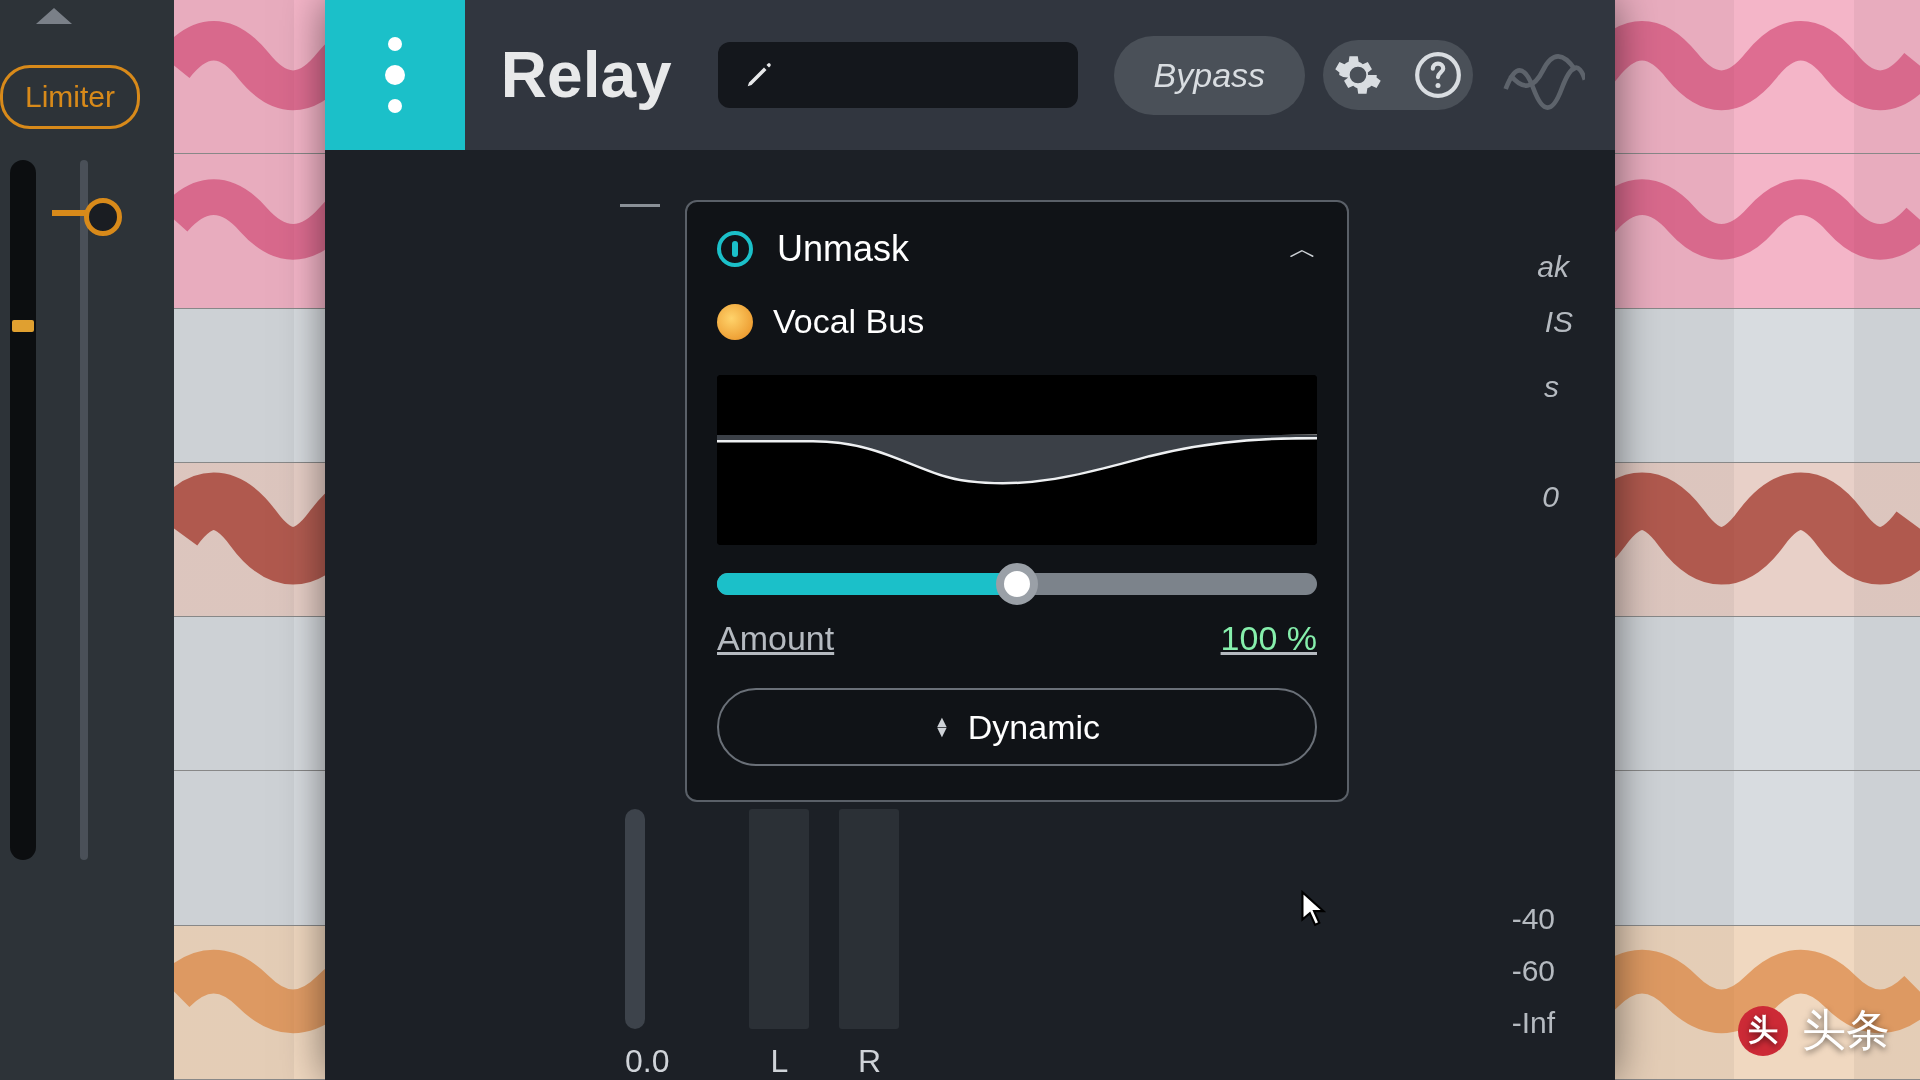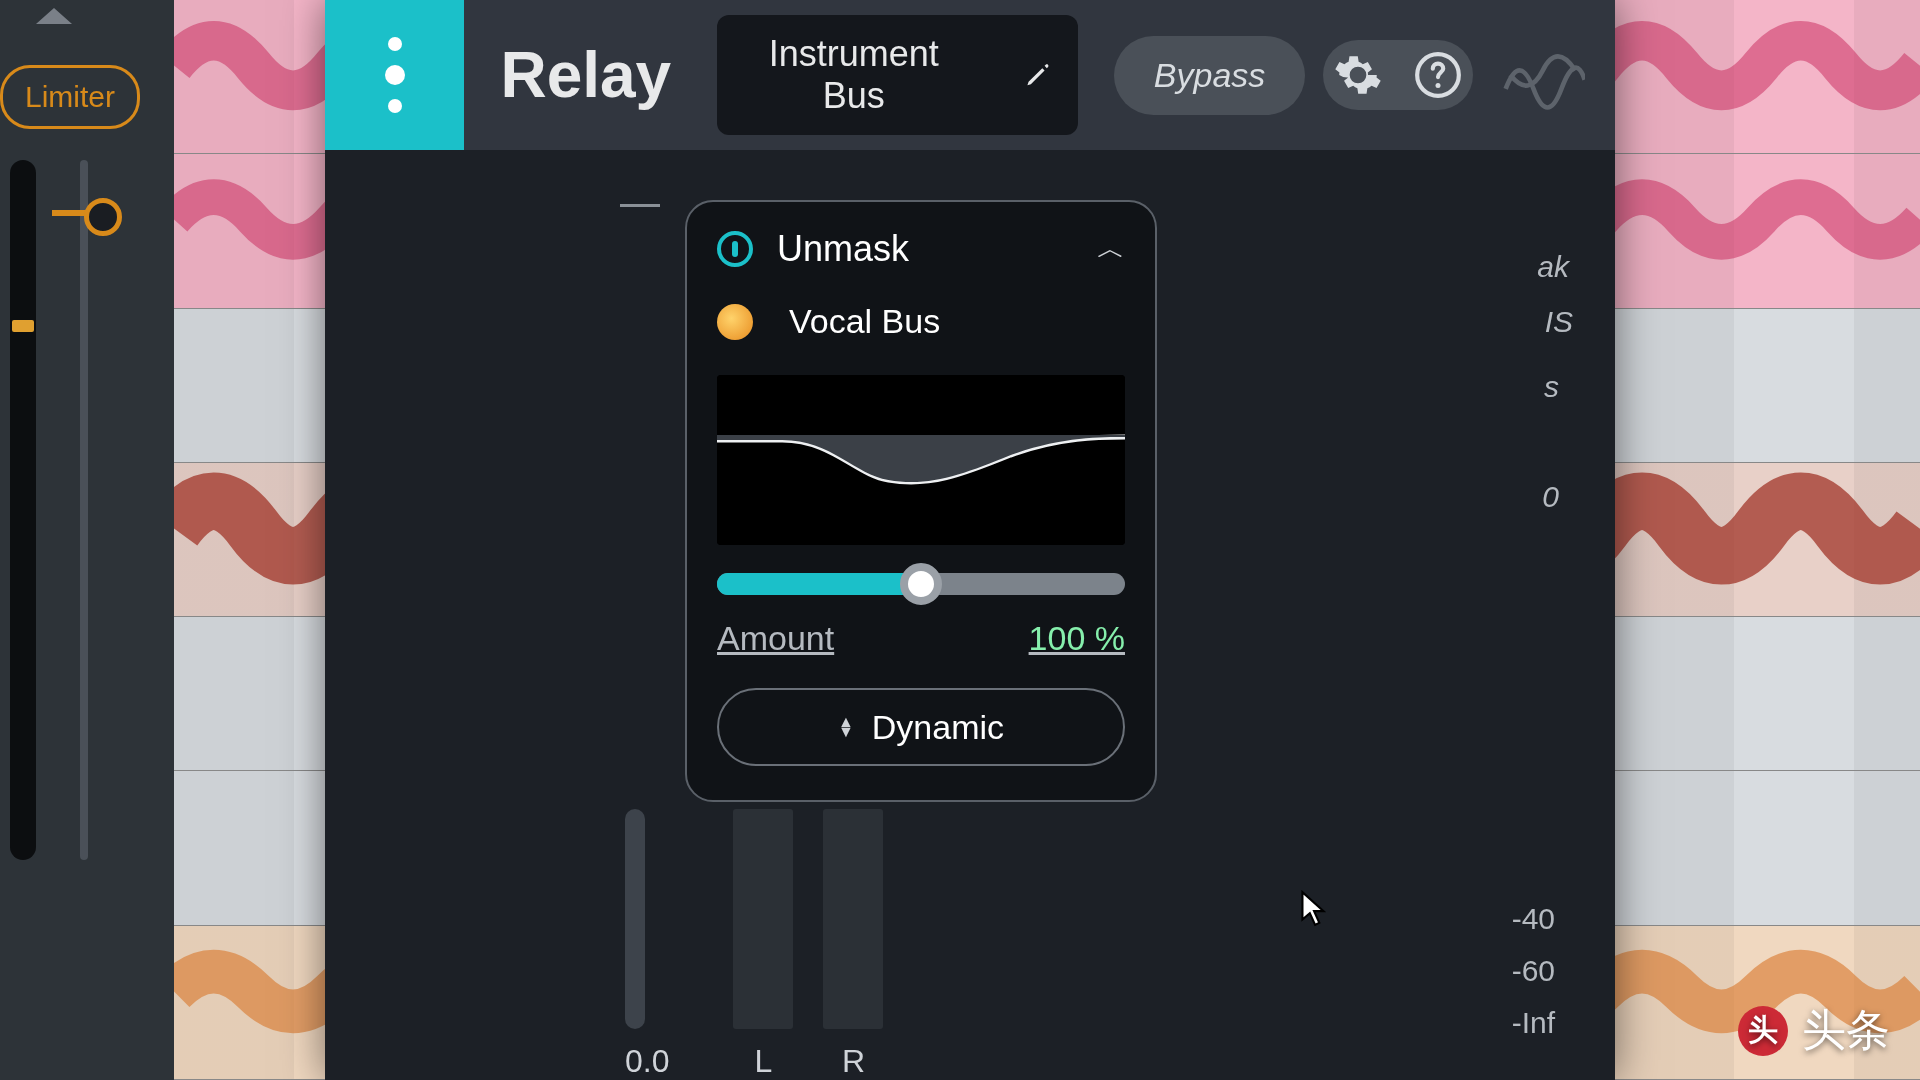"Instrument Bus" span { html: <span>Instrument Bus</span> -> none }
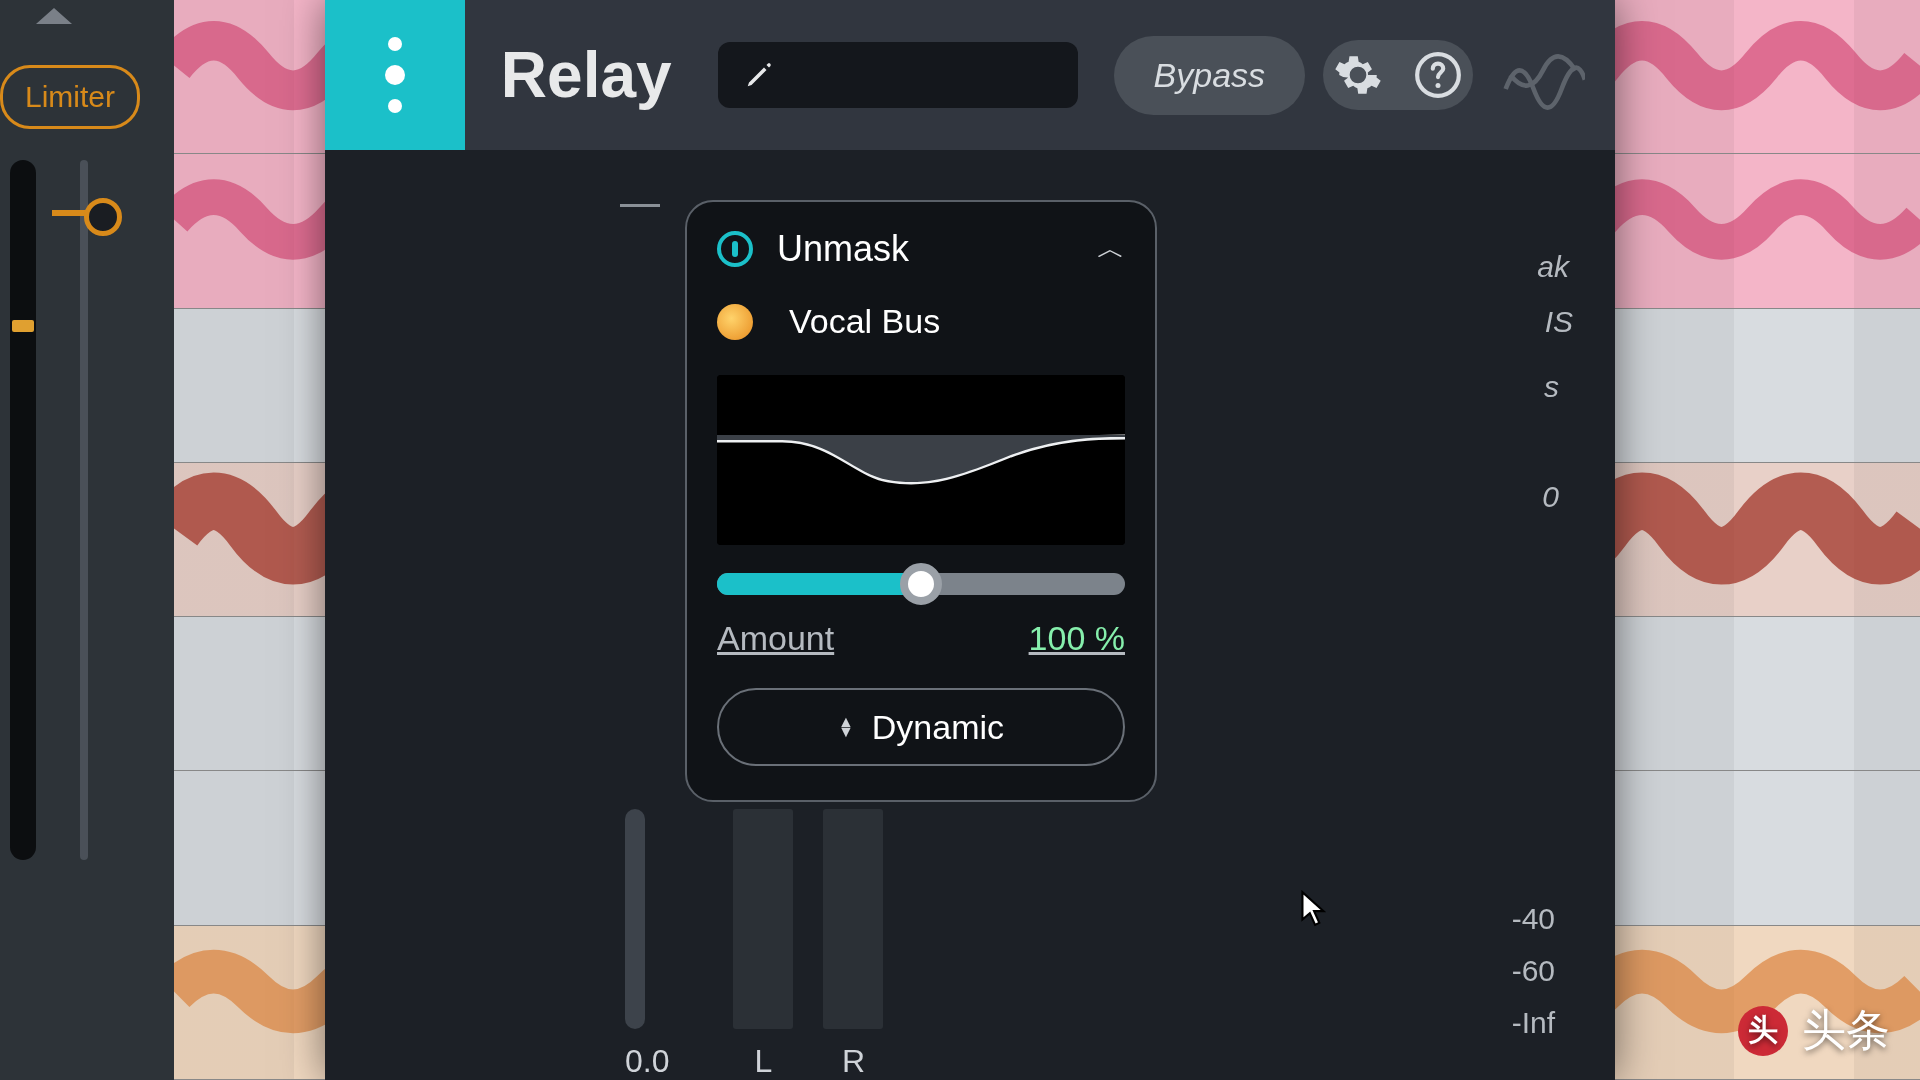"Unmask" .panel { border-radius: 28px -> 12px; width: 472px -> 664px }
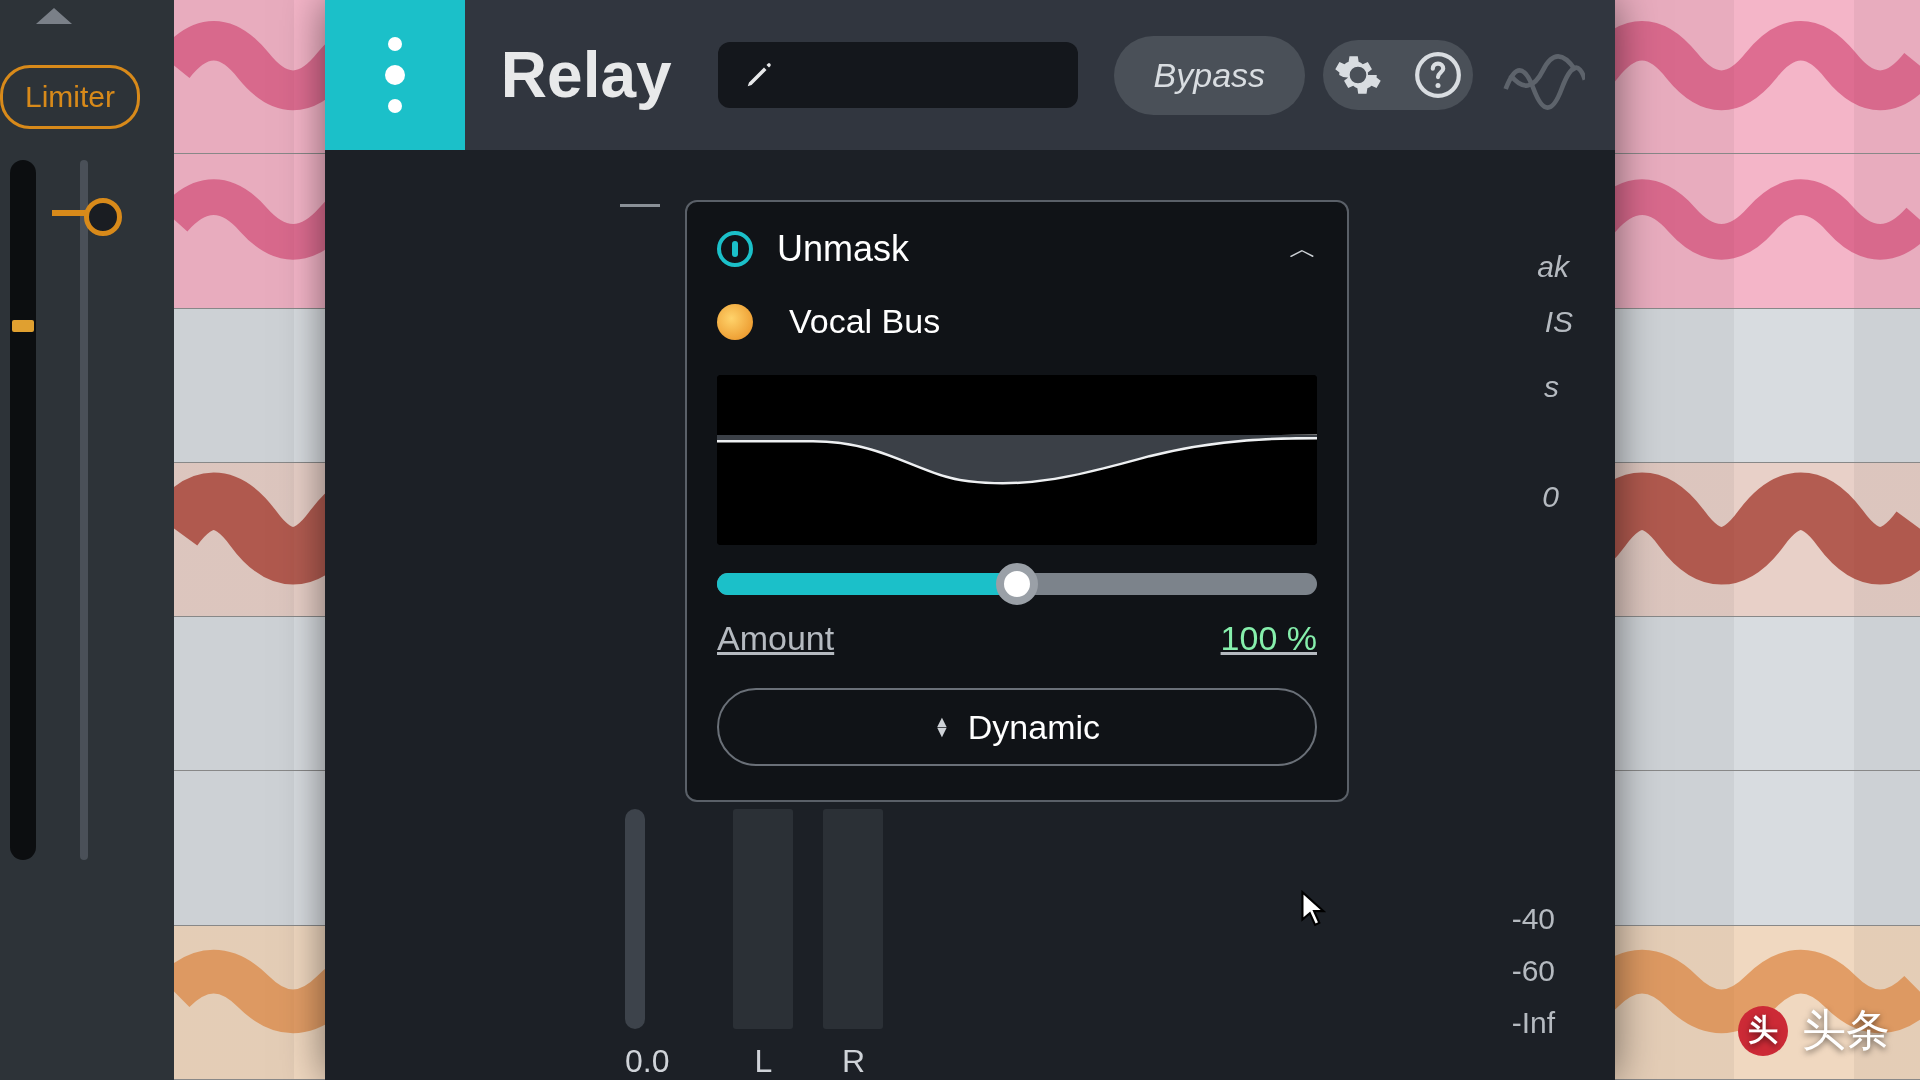"Vocal Bus" .source-row { gap: 36px -> 20px }
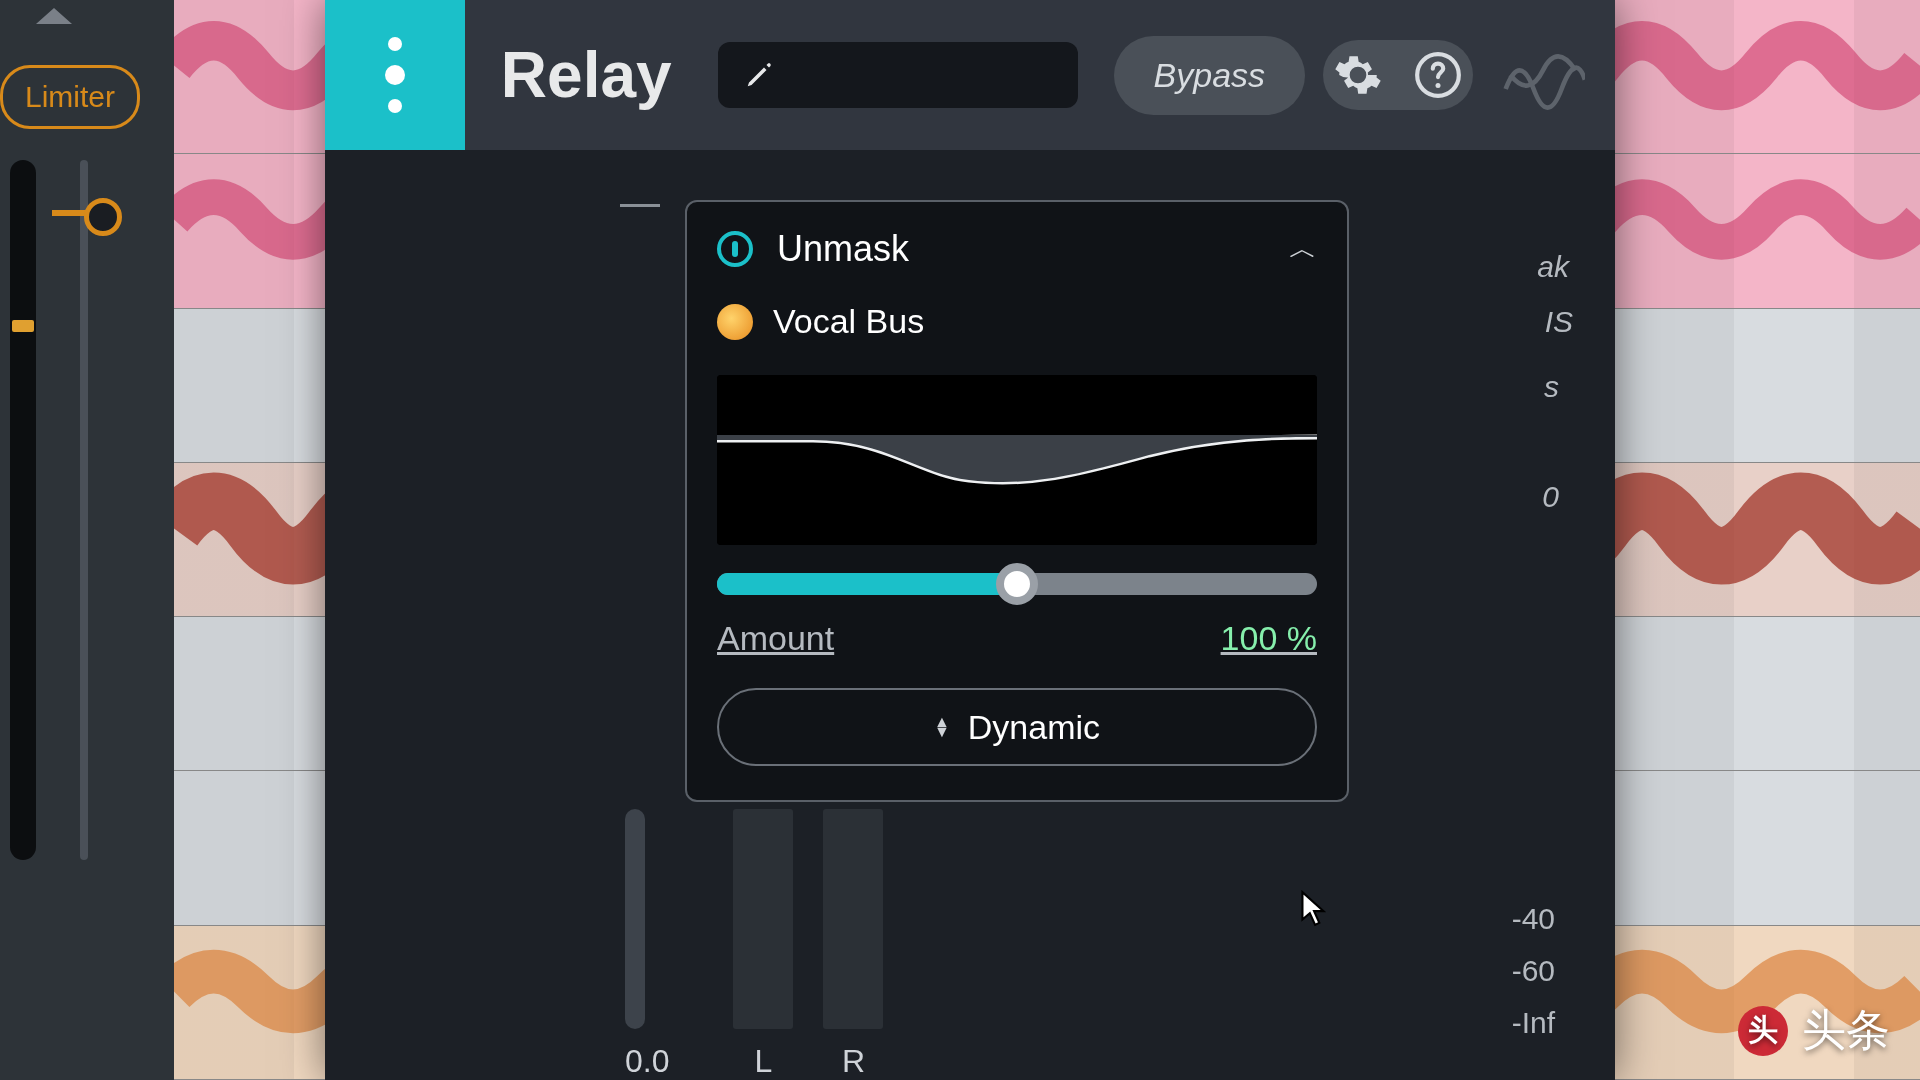"0.0" .fader-area { gap: 64px -> 80px }
